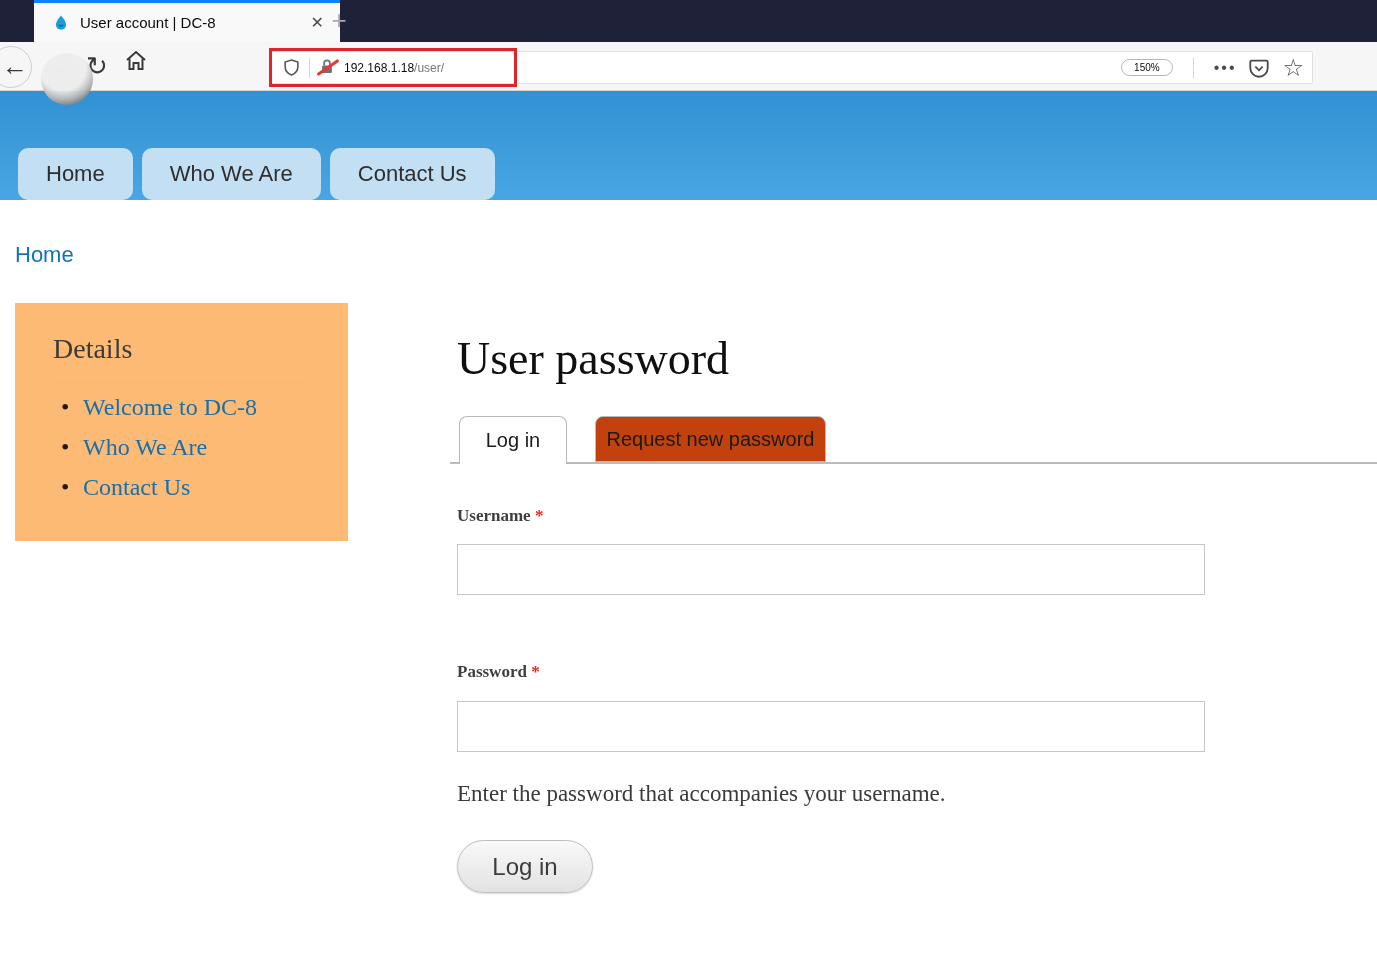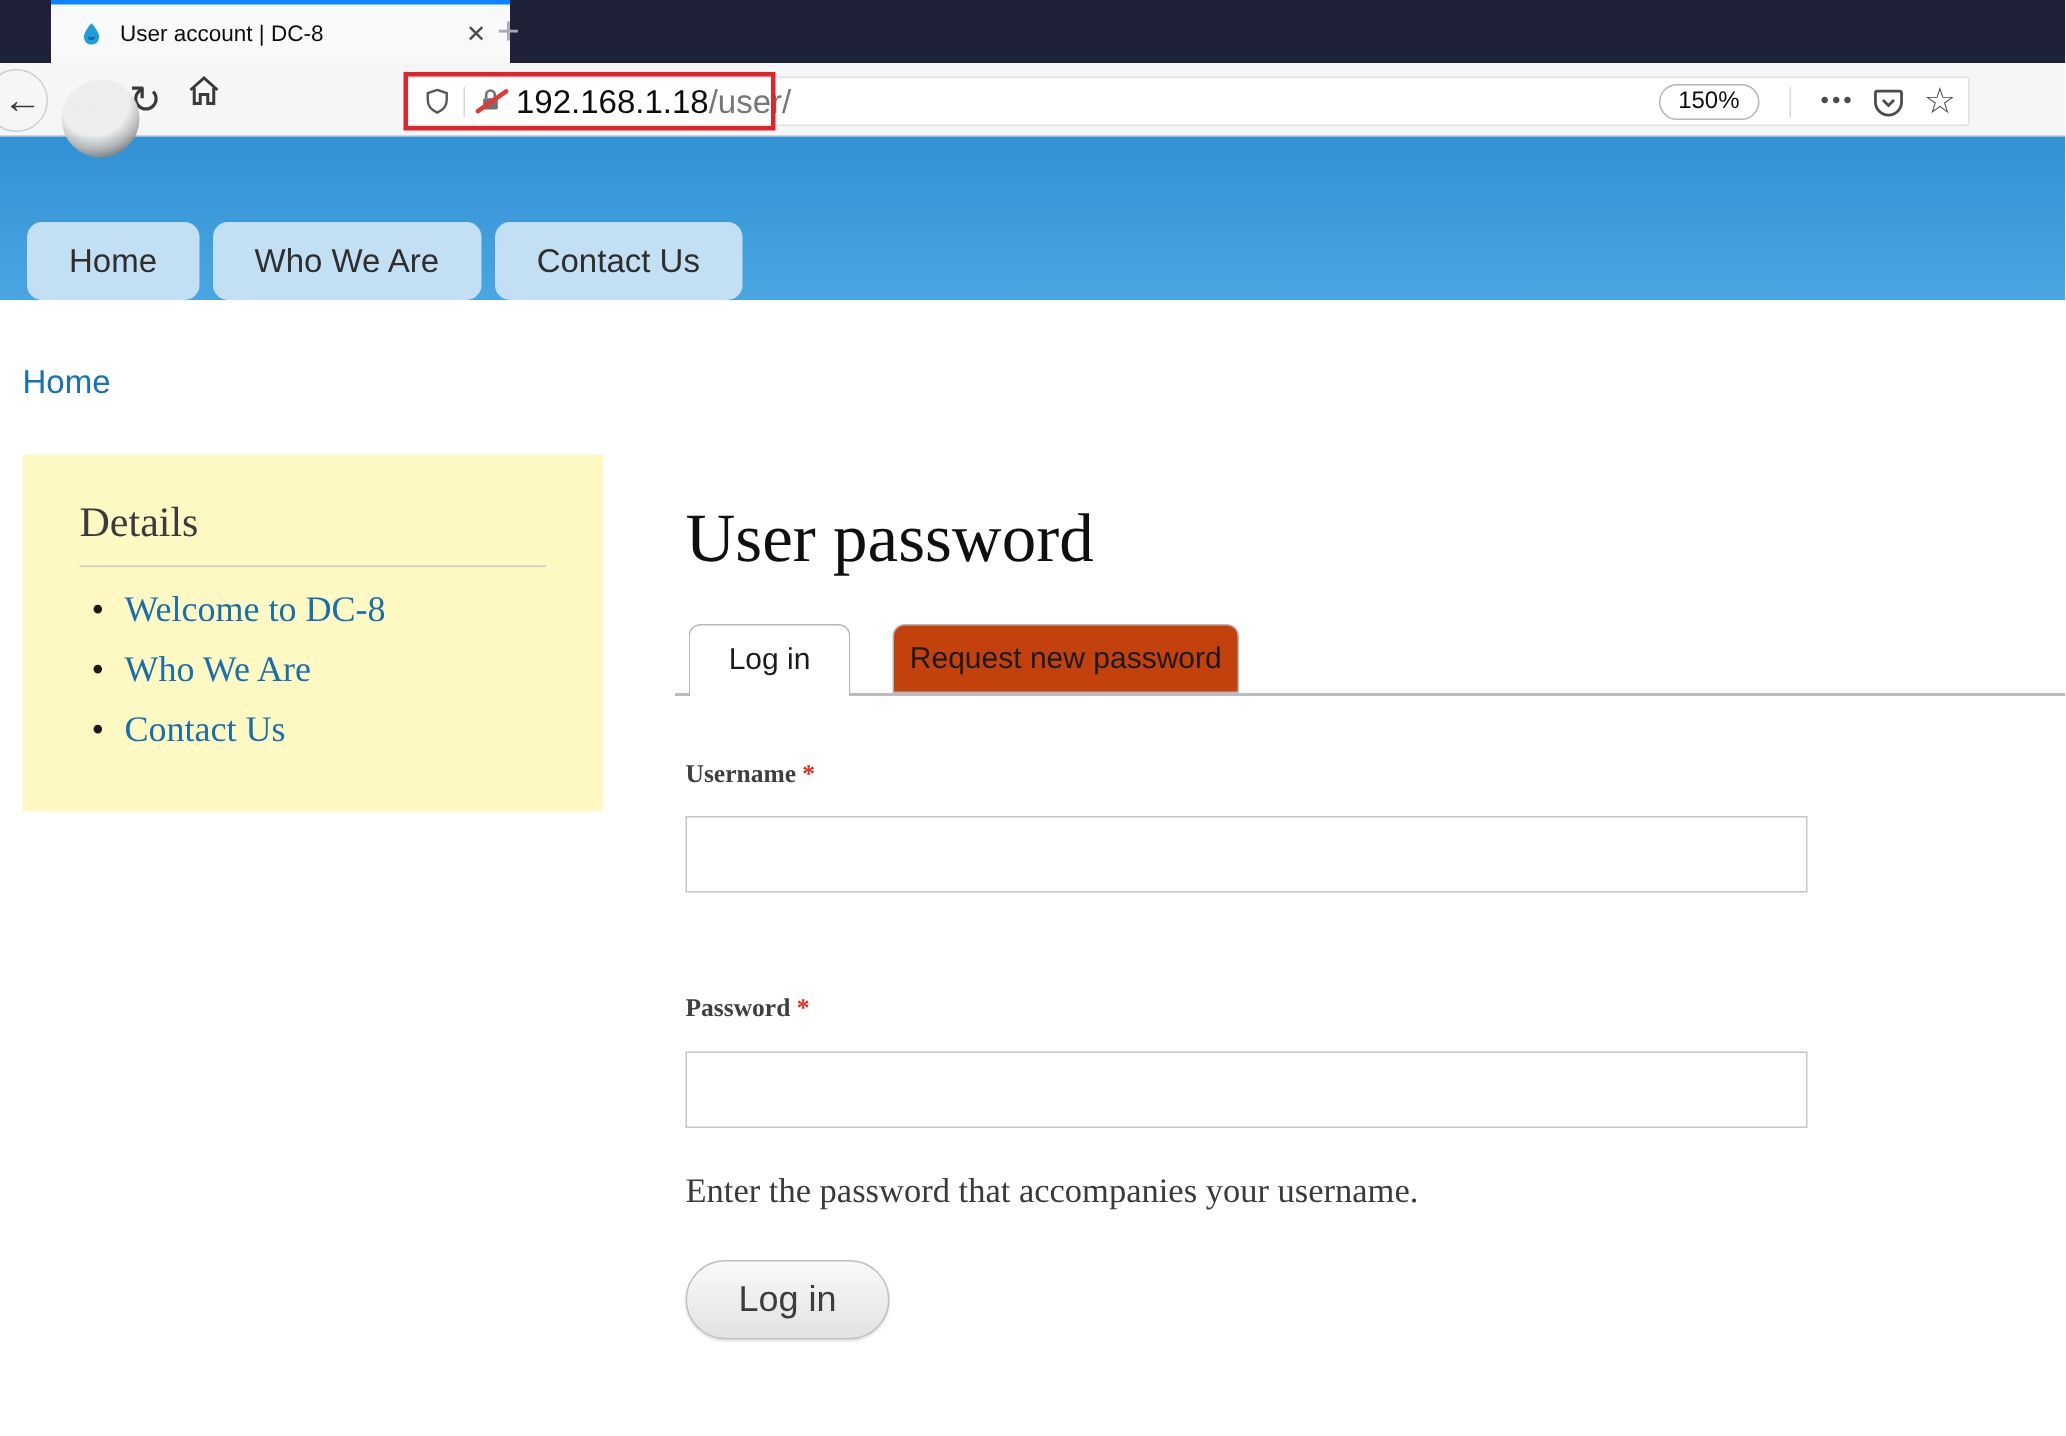"192.168.1.18" .url-text { font-size: 22px -> 12px }
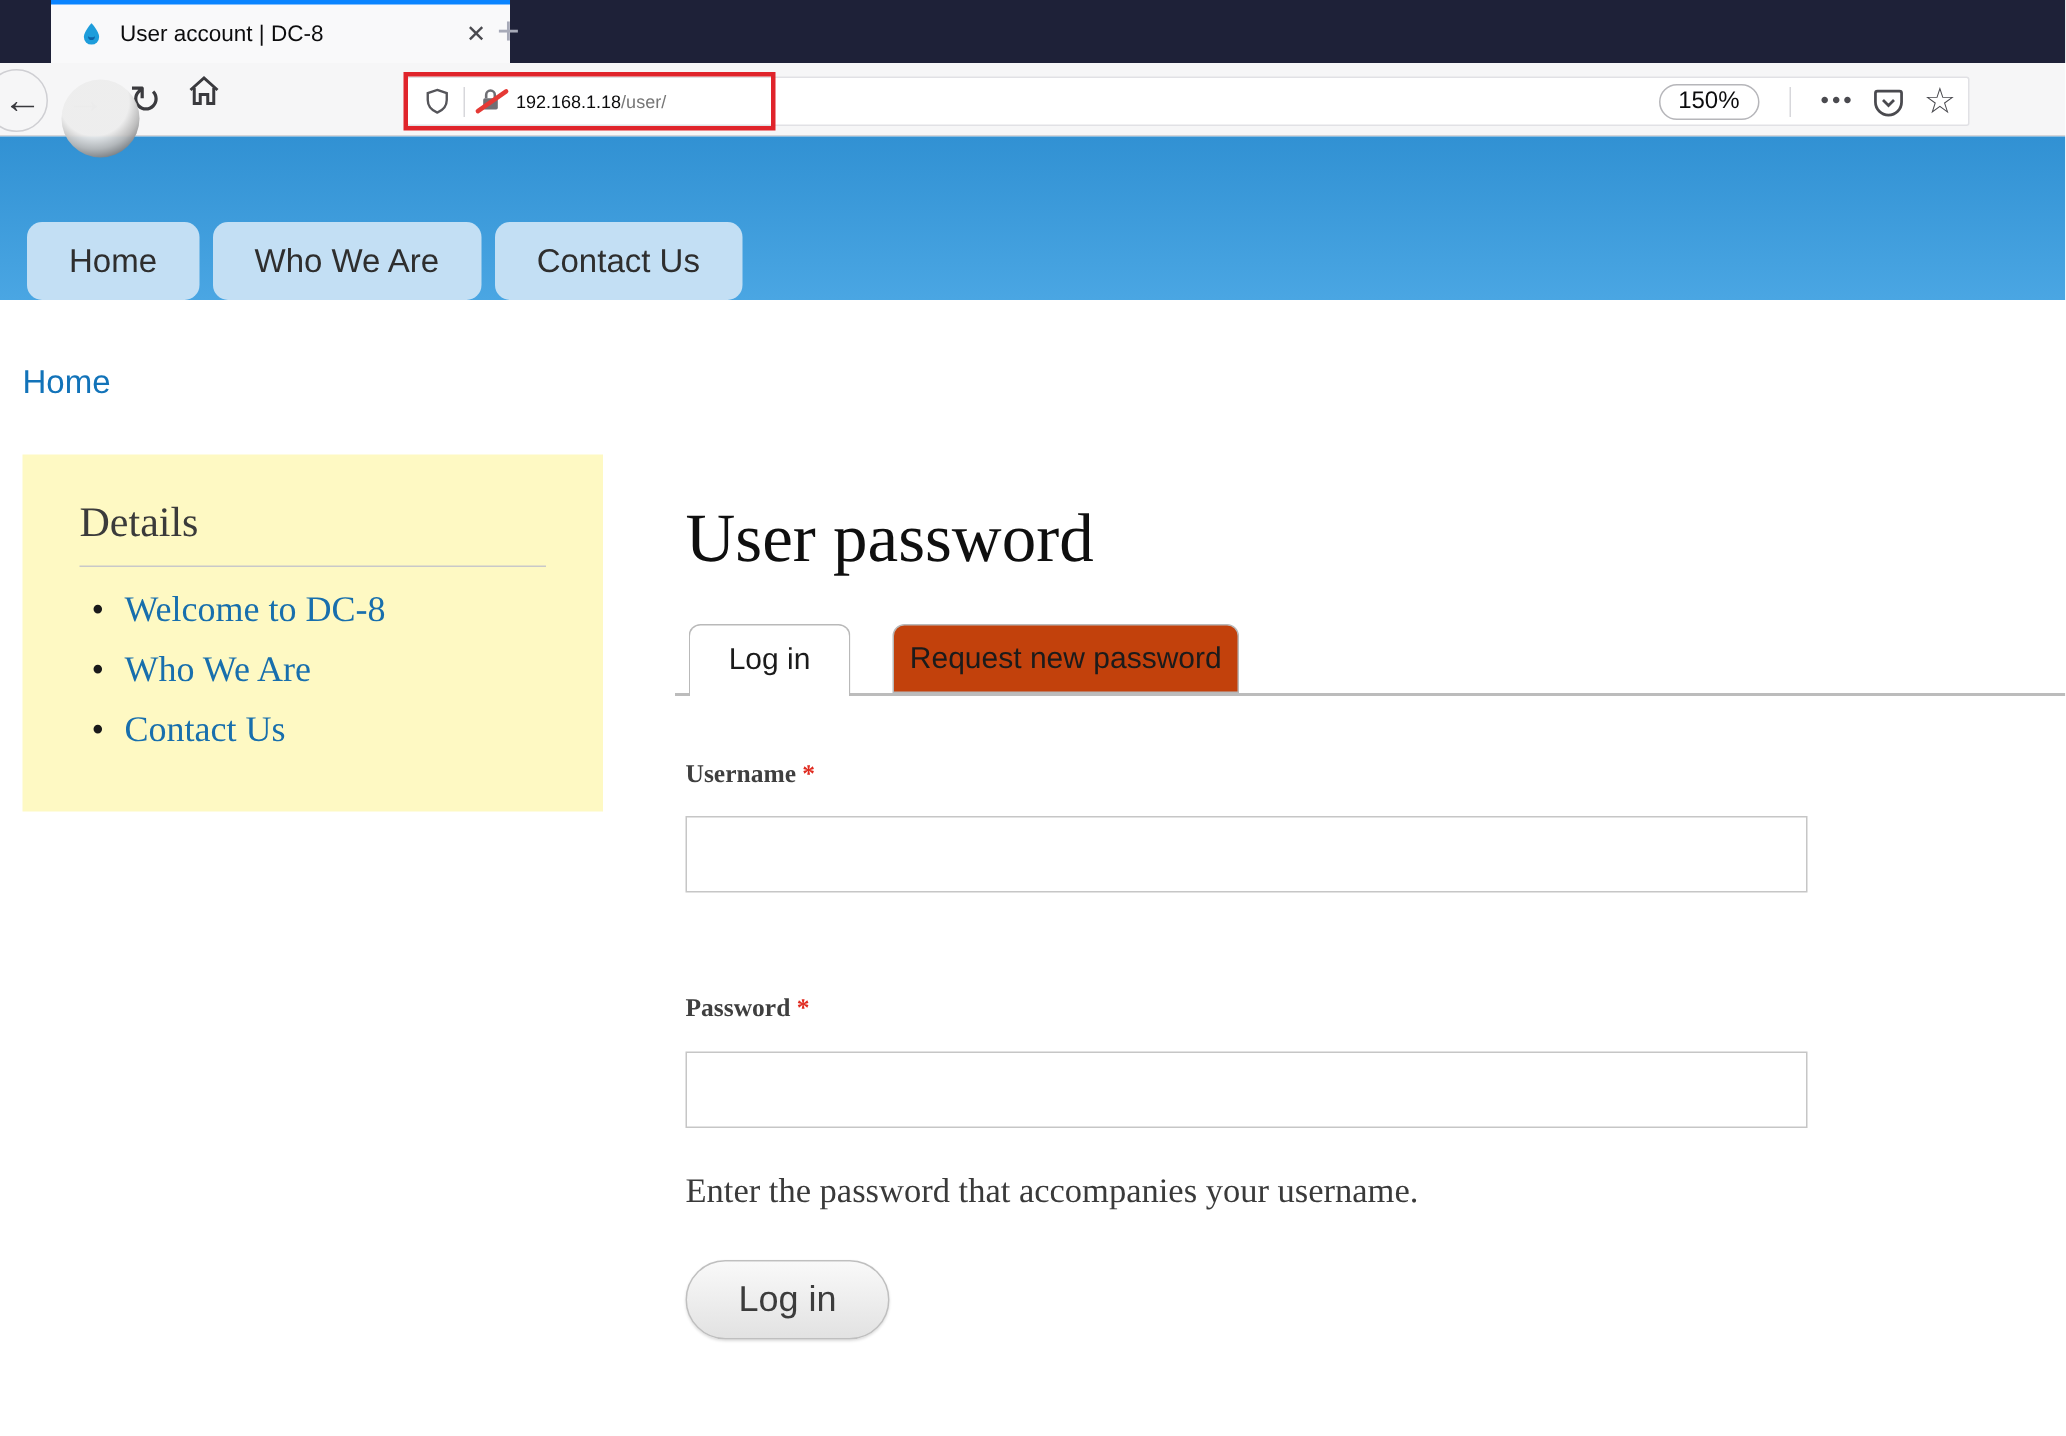"150%" .zoom-badge { font-size: 16px -> 10px }
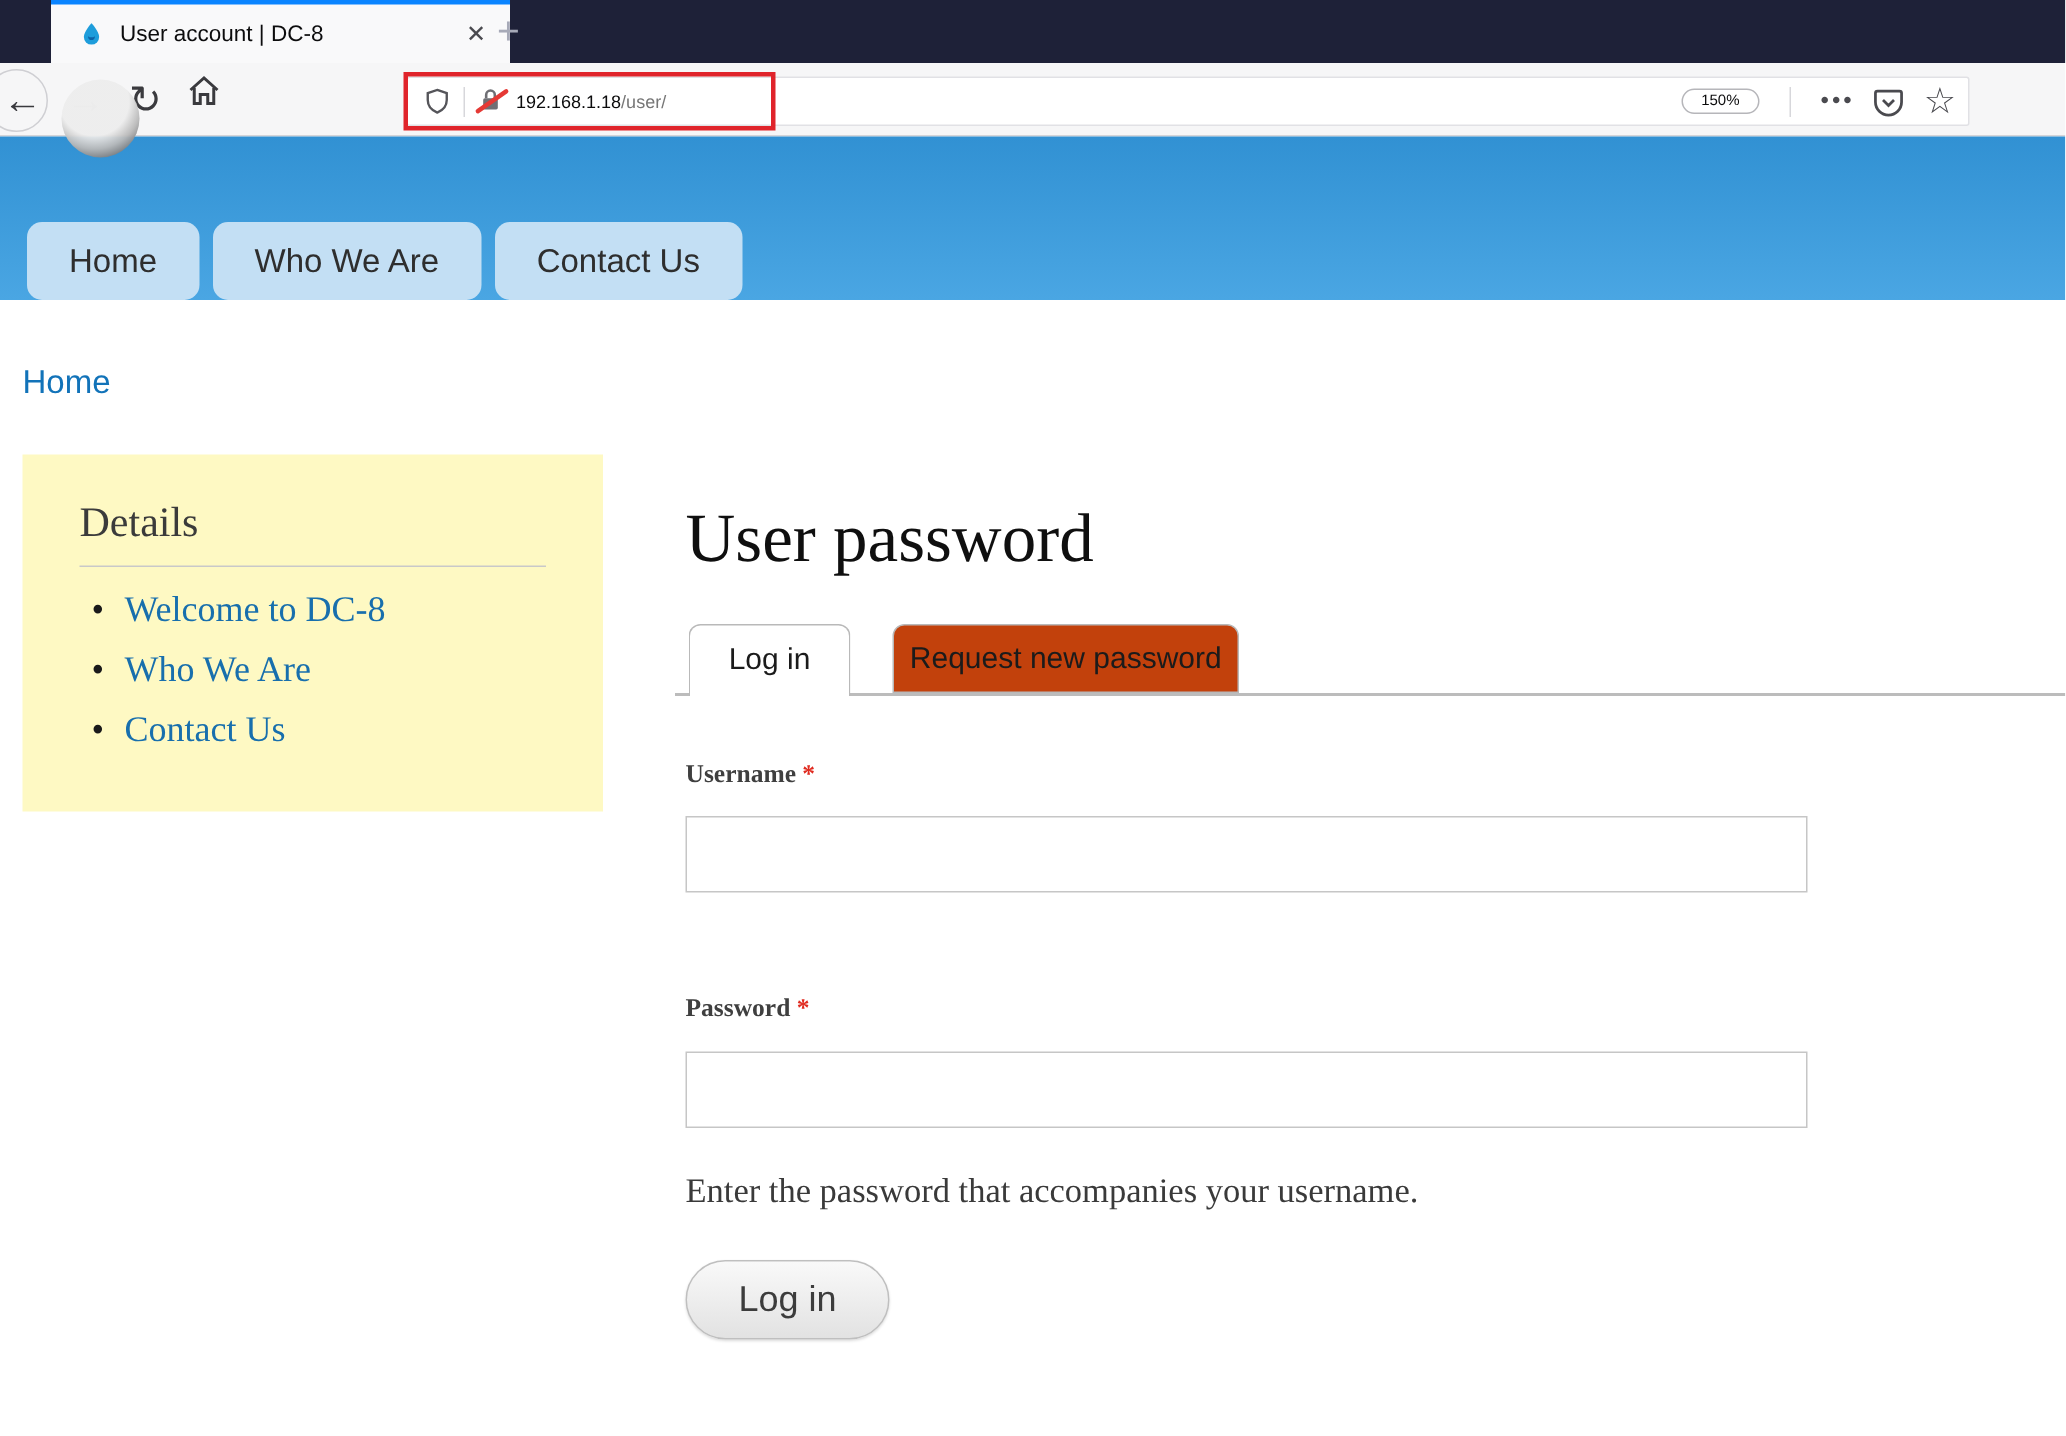"Details" .sidebar { background: #fef9c3 -> #fdba74; width: 387px -> 333px }
